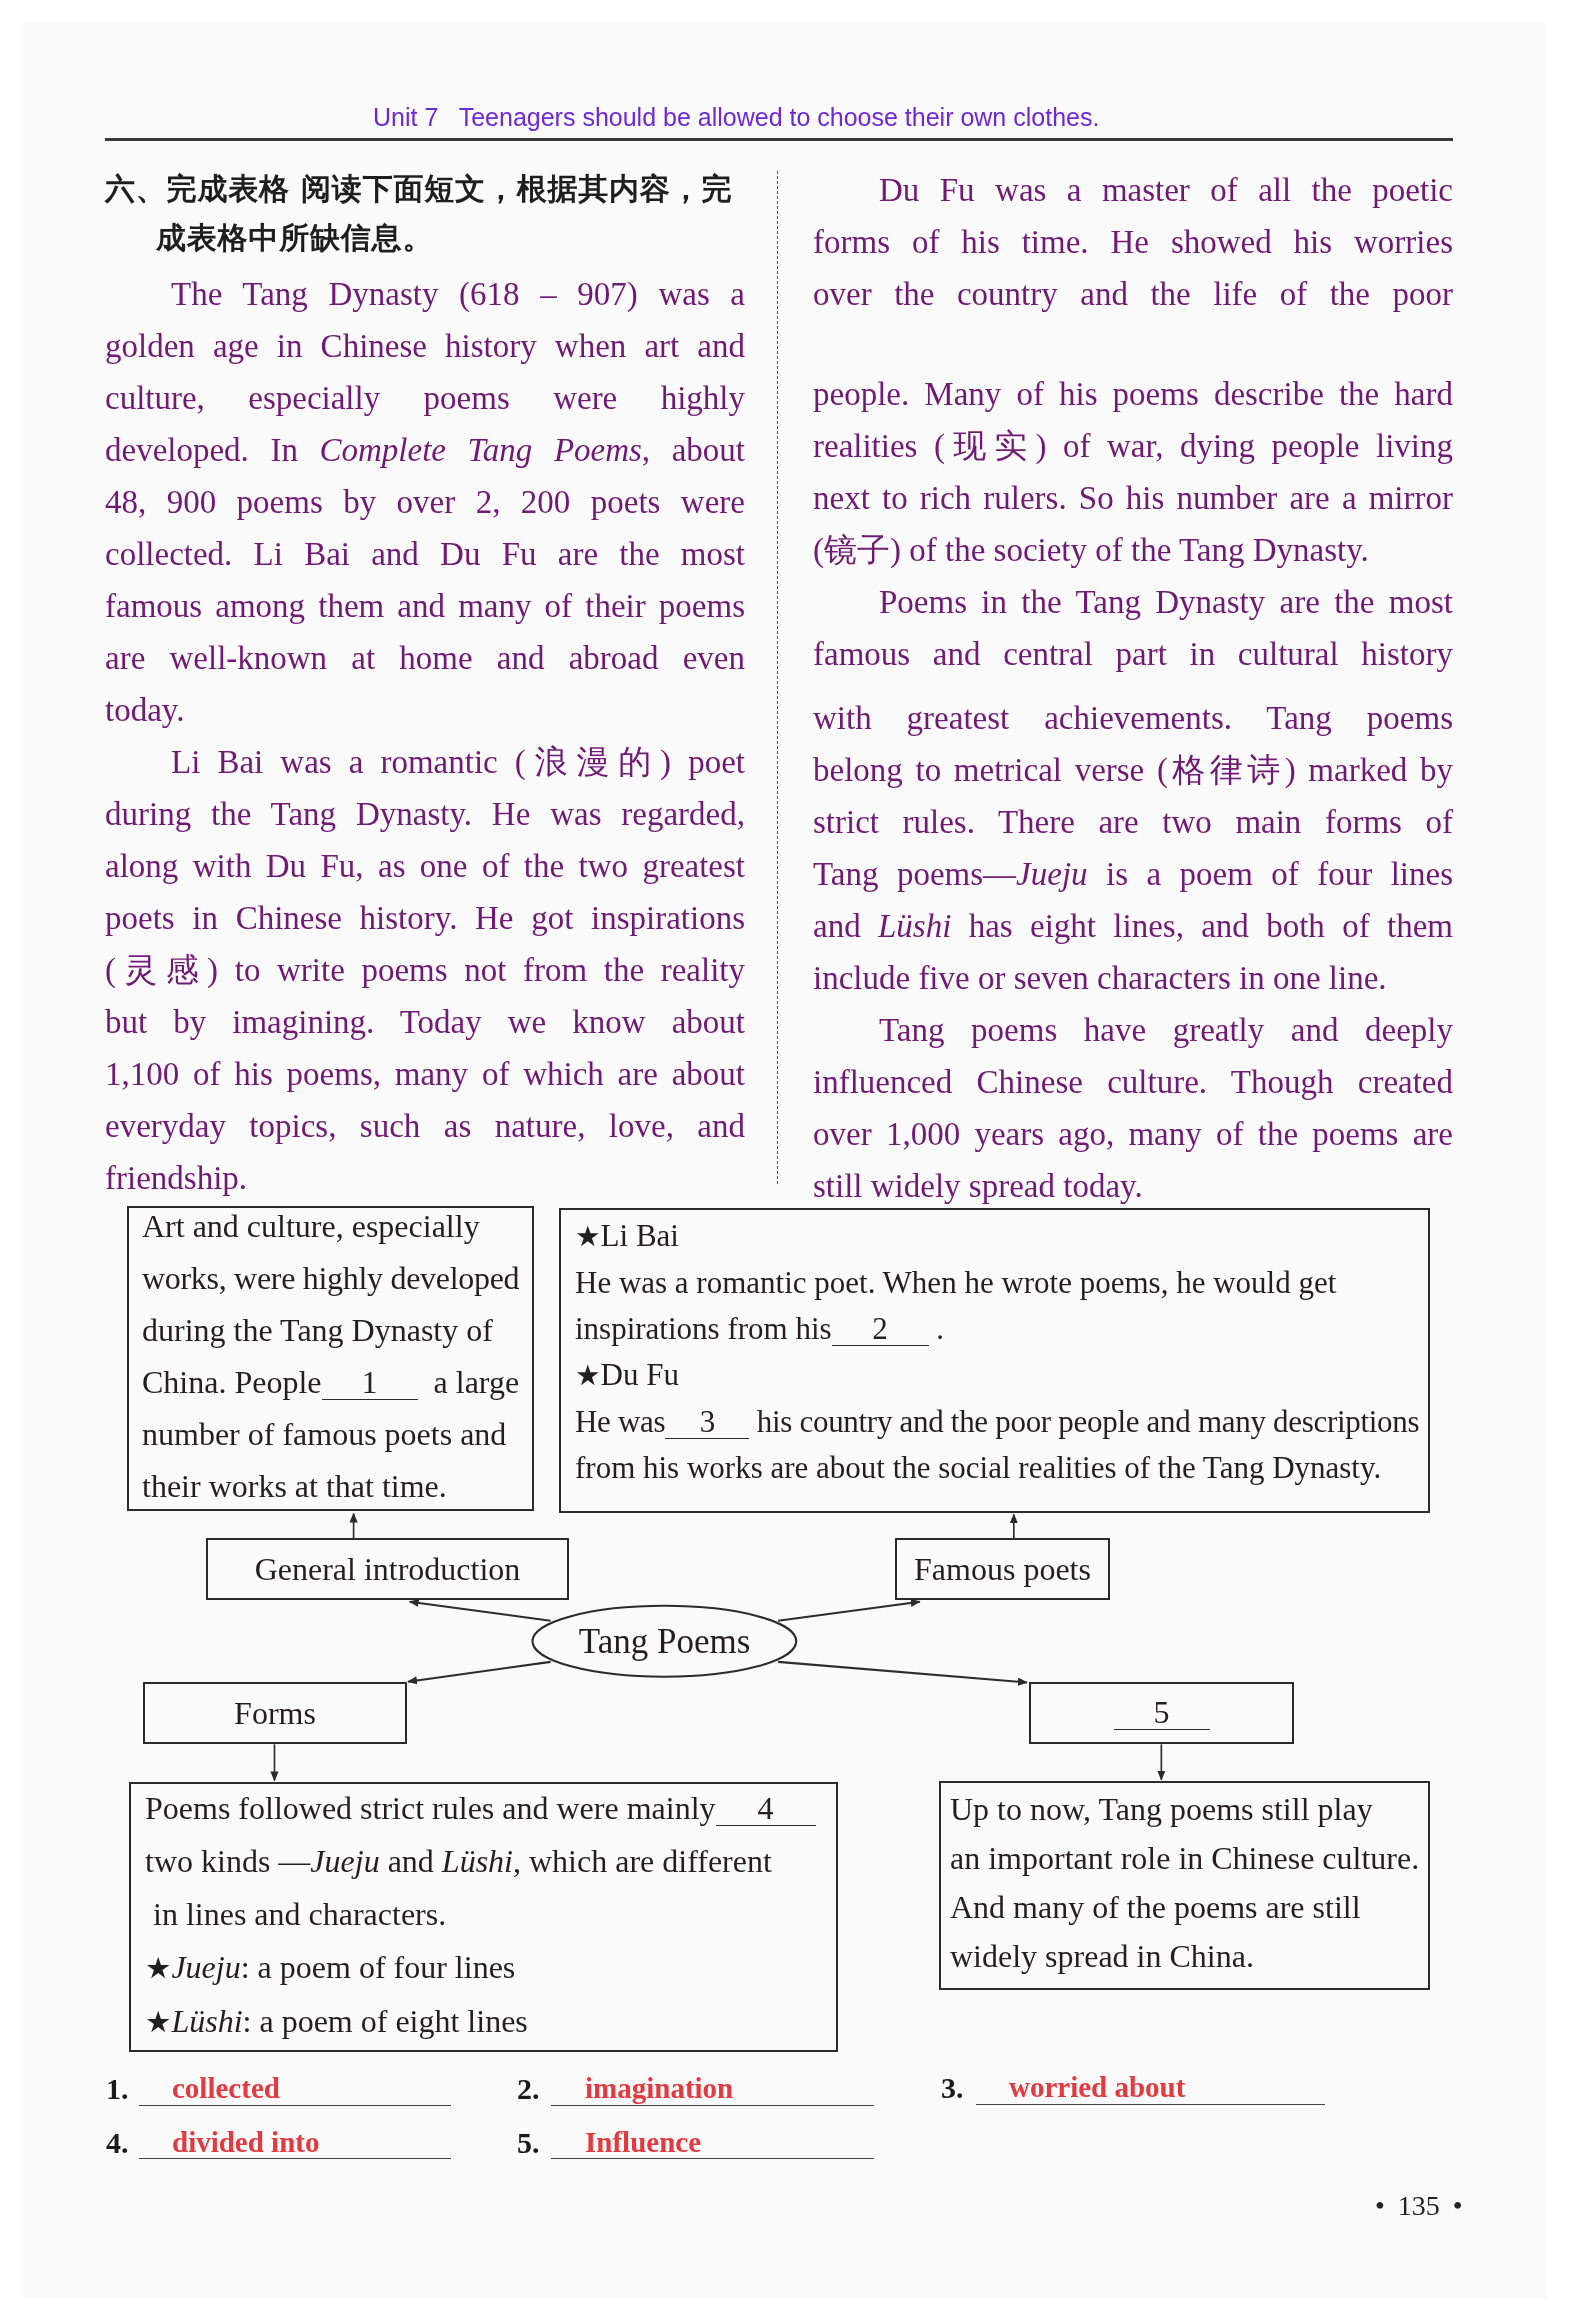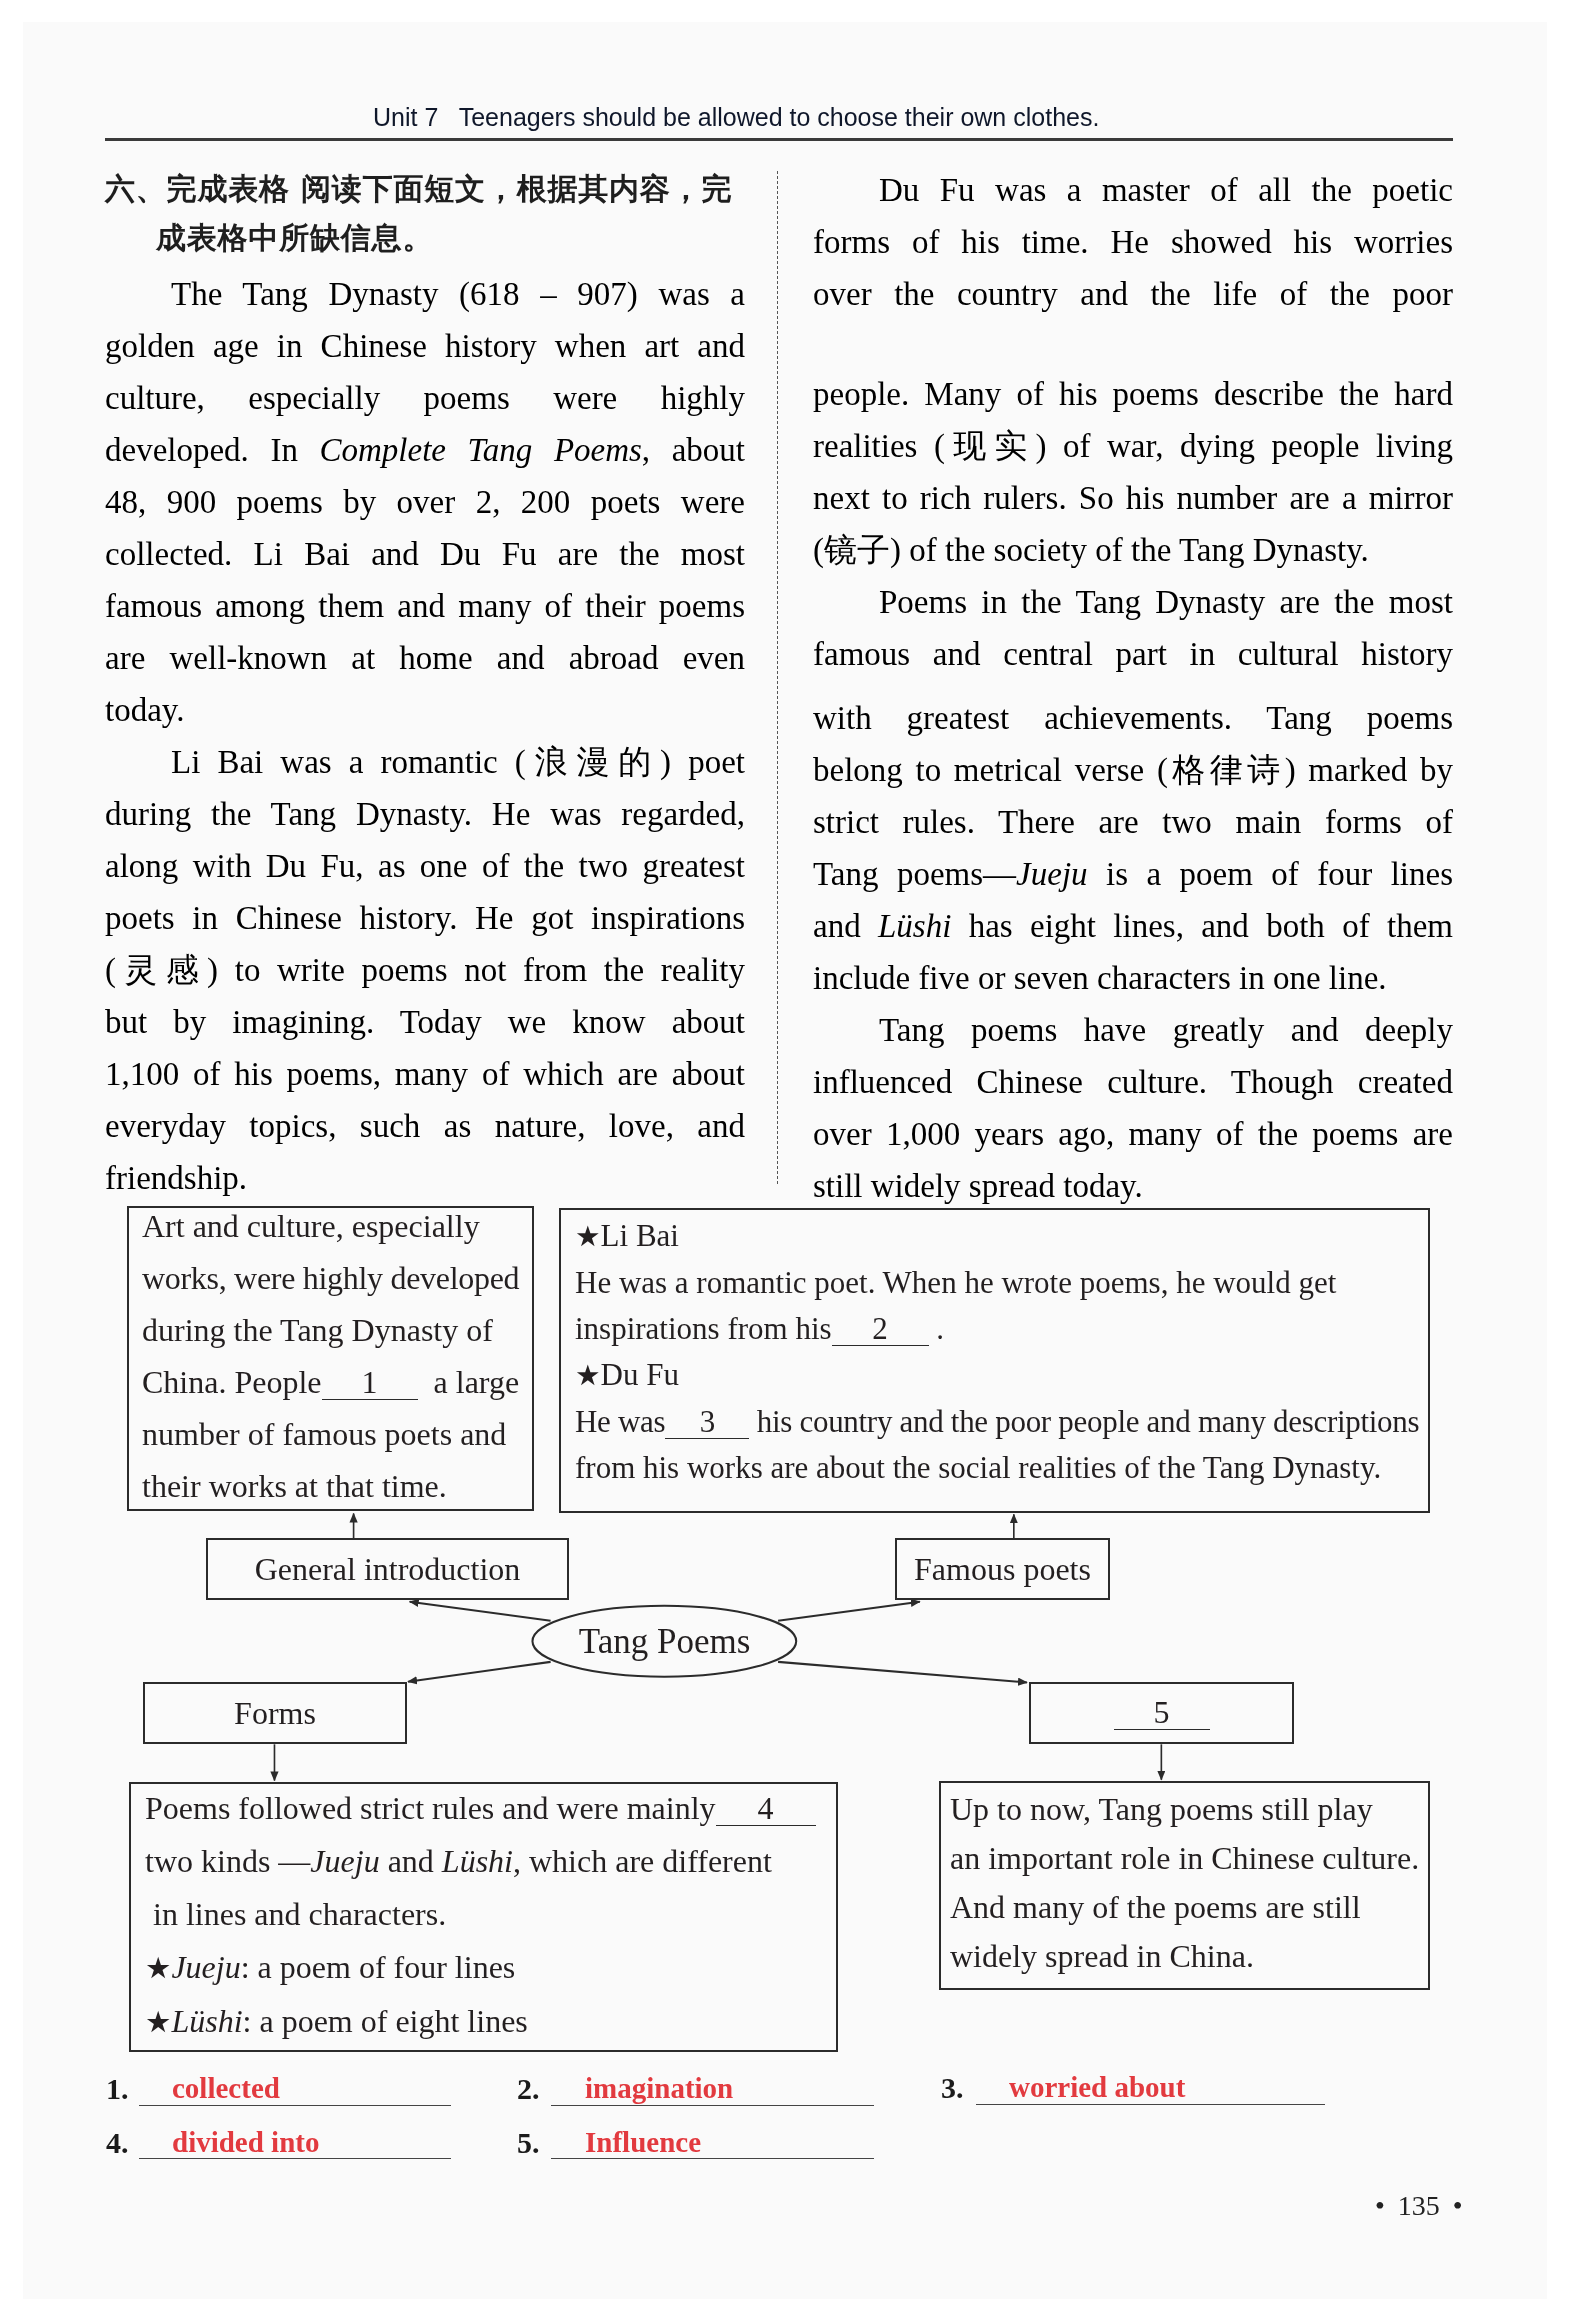"Unit 7 Teenagers should be" .unit-title { color: #0f172a -> #6d28d9 }
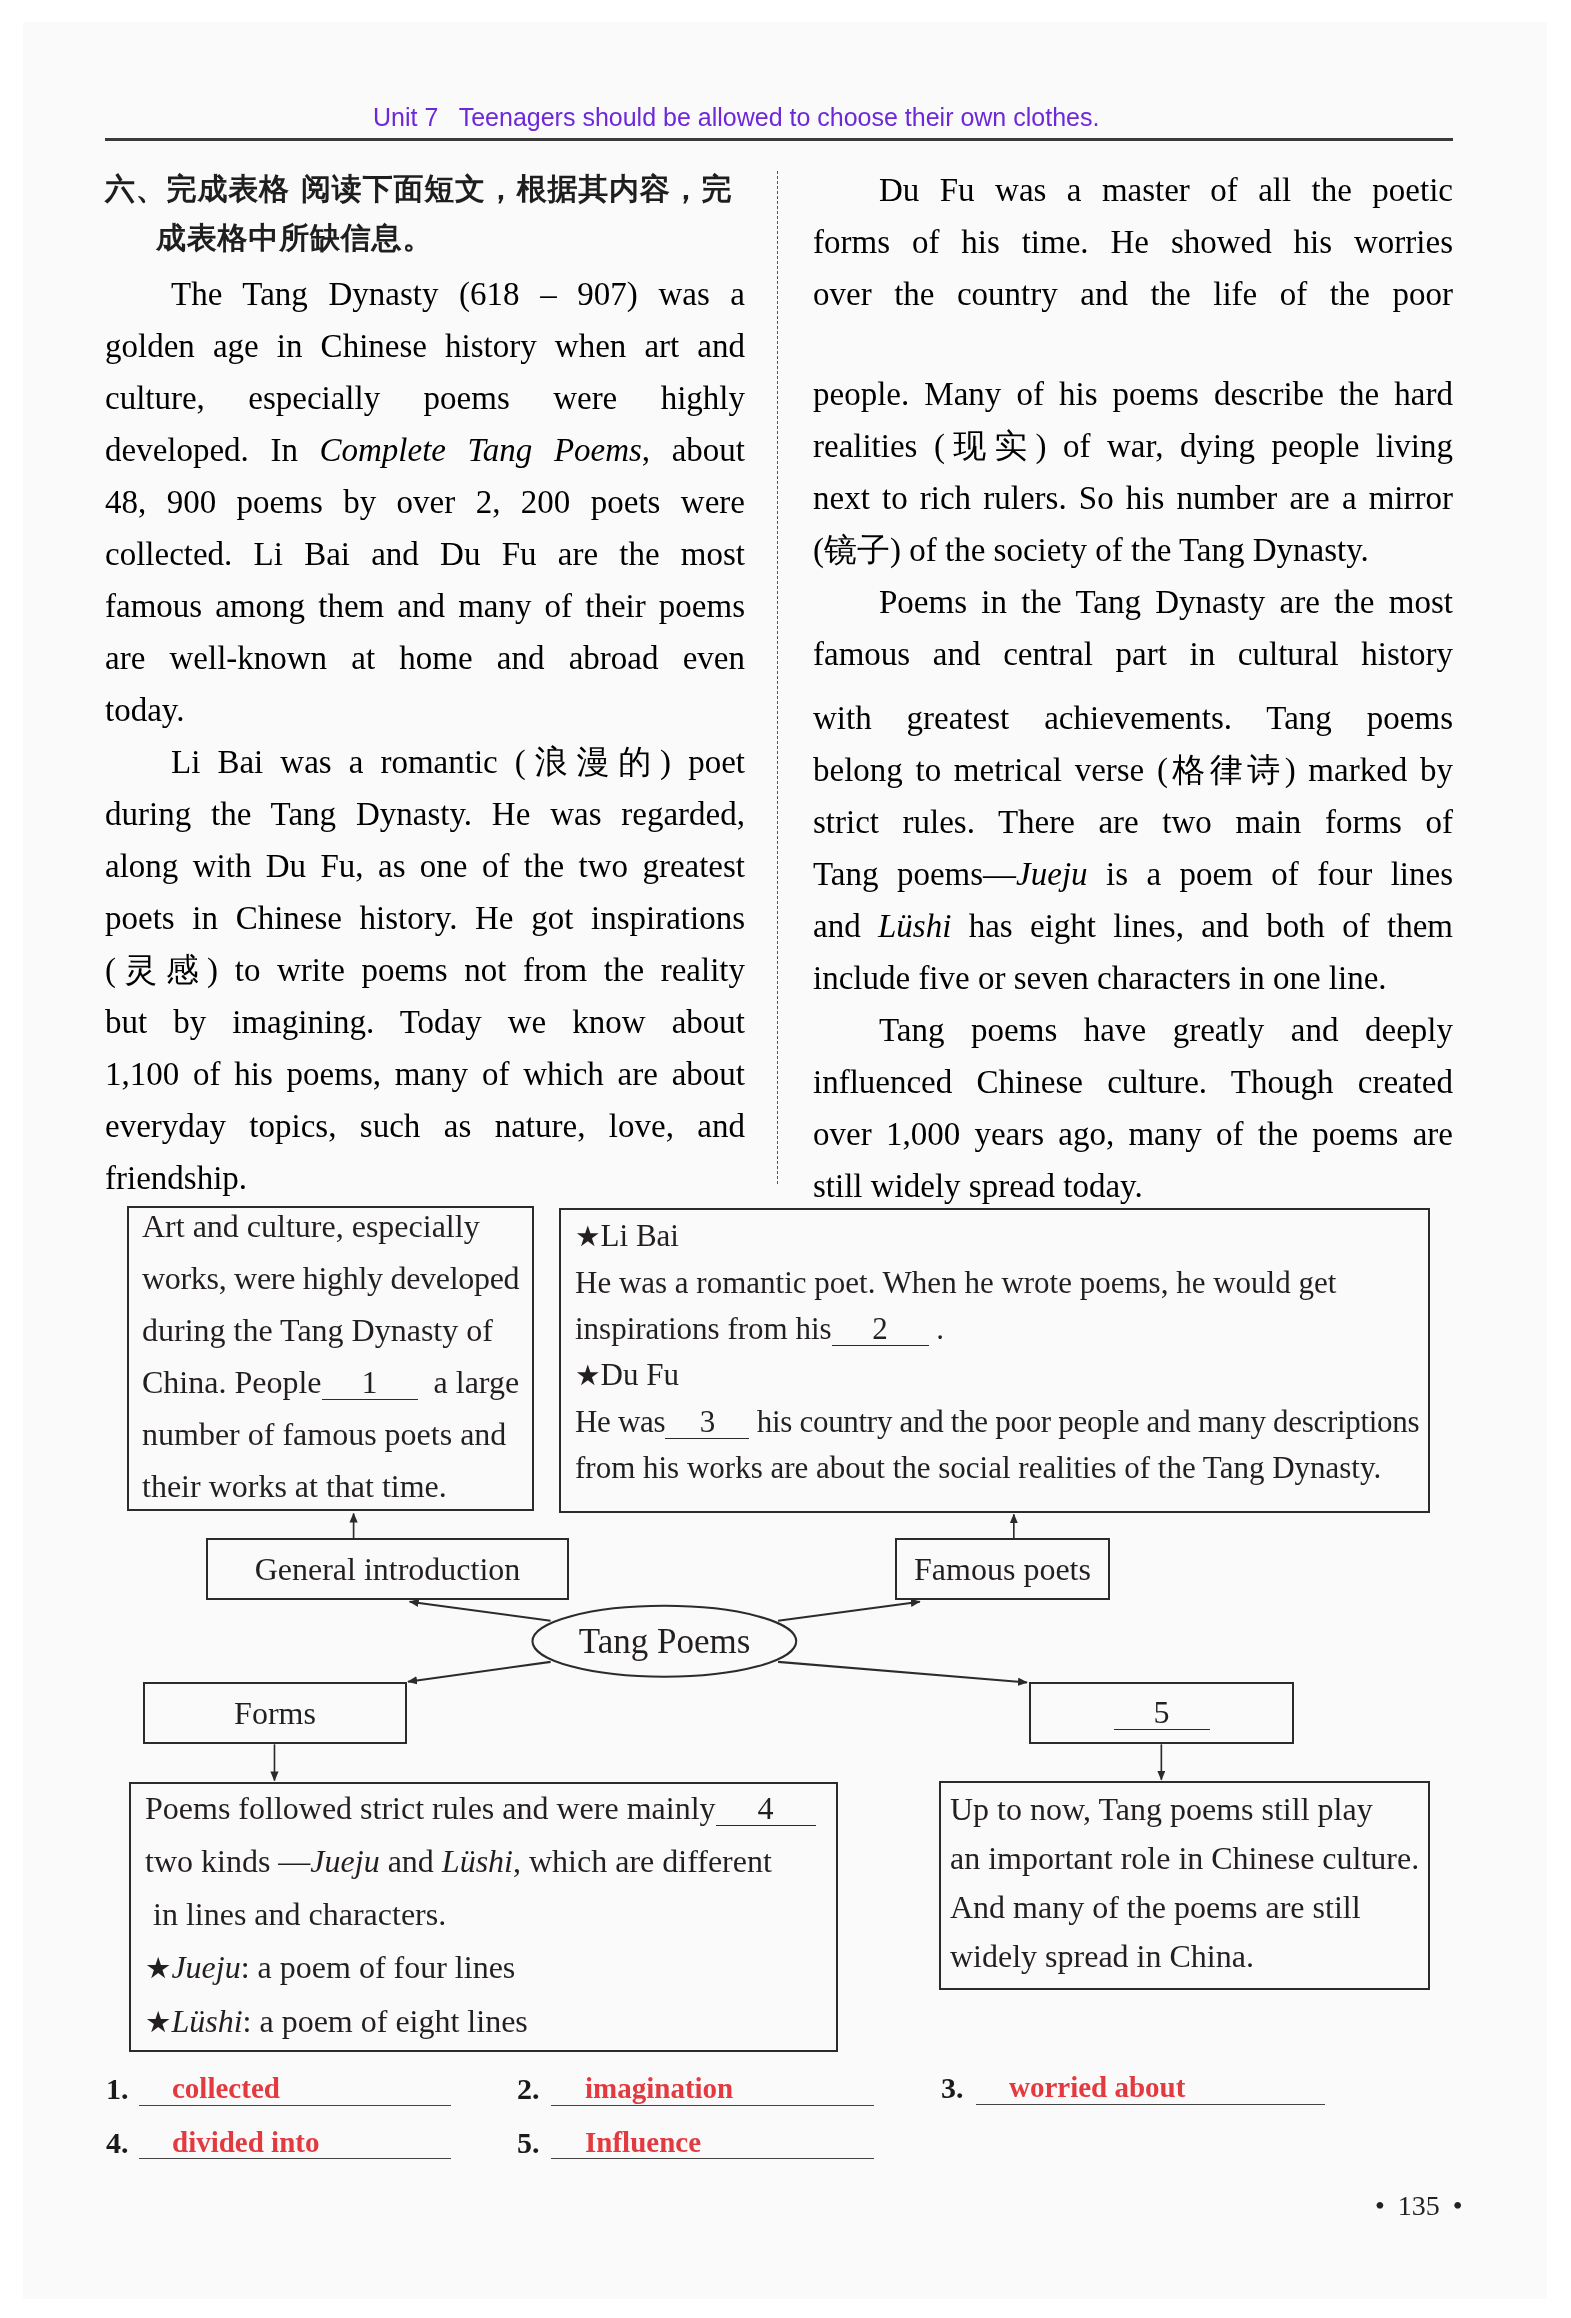"Du Fu was a master" .col { color: #000000 -> #701a75 }
